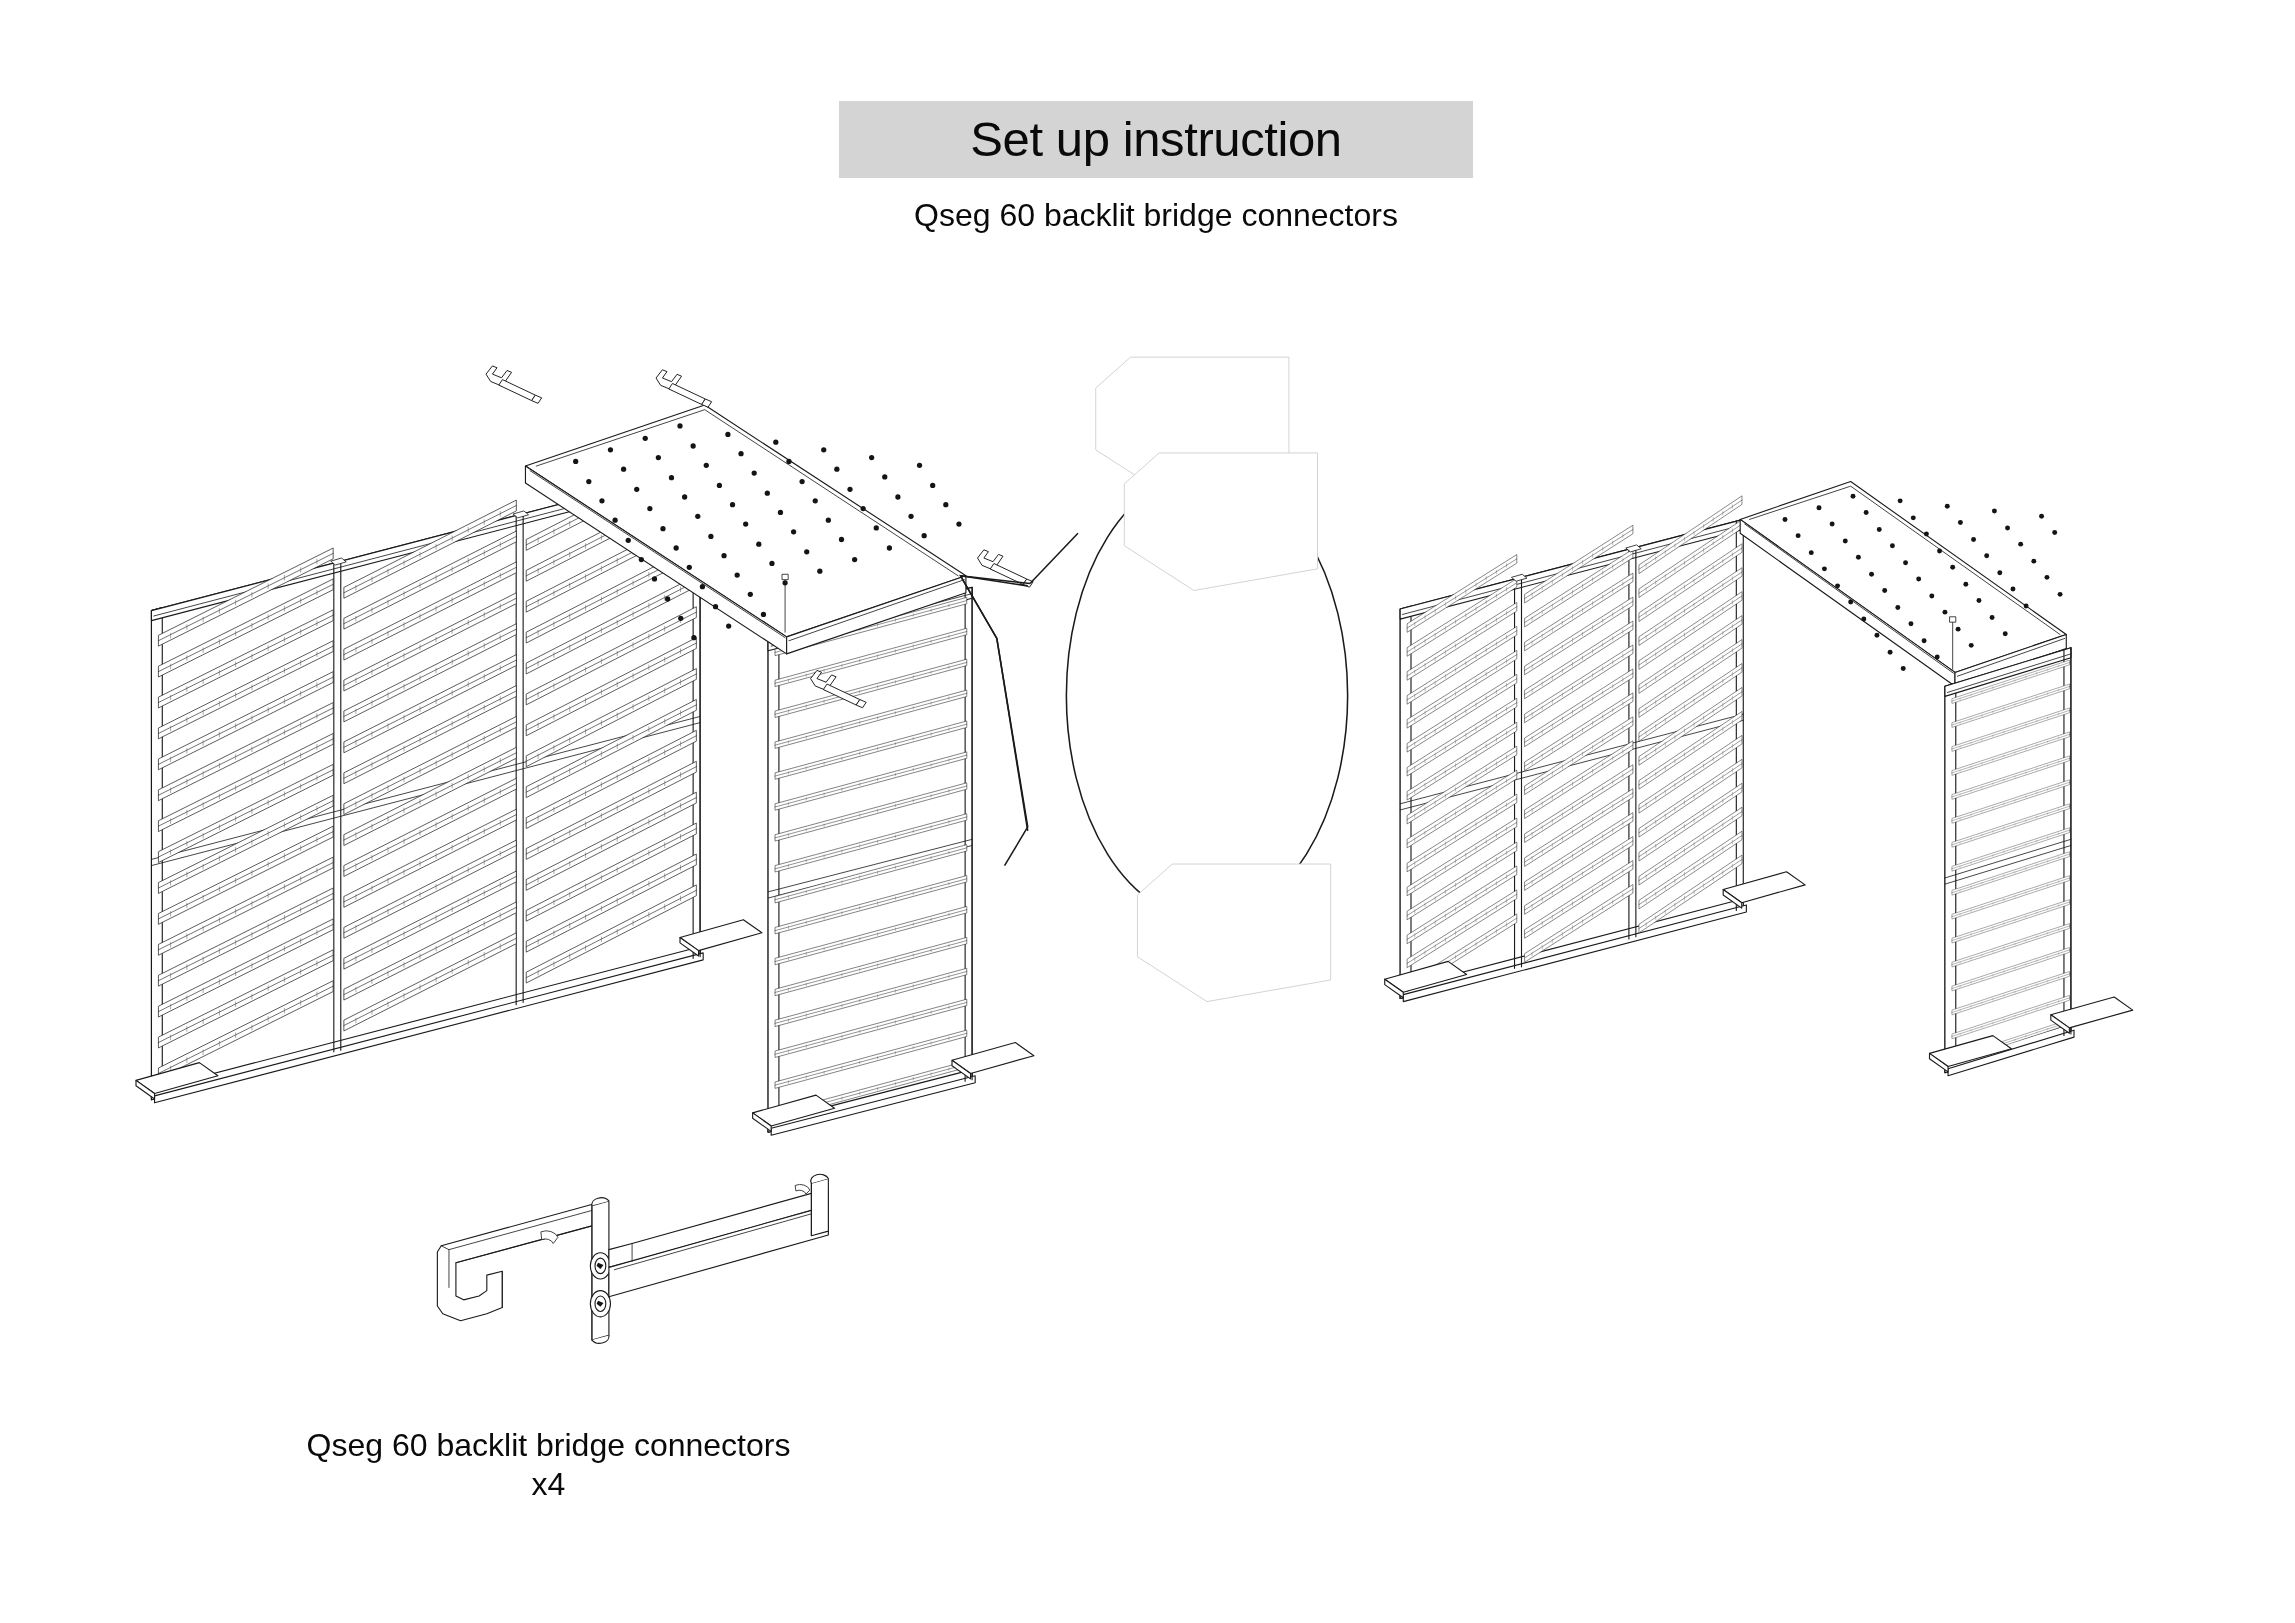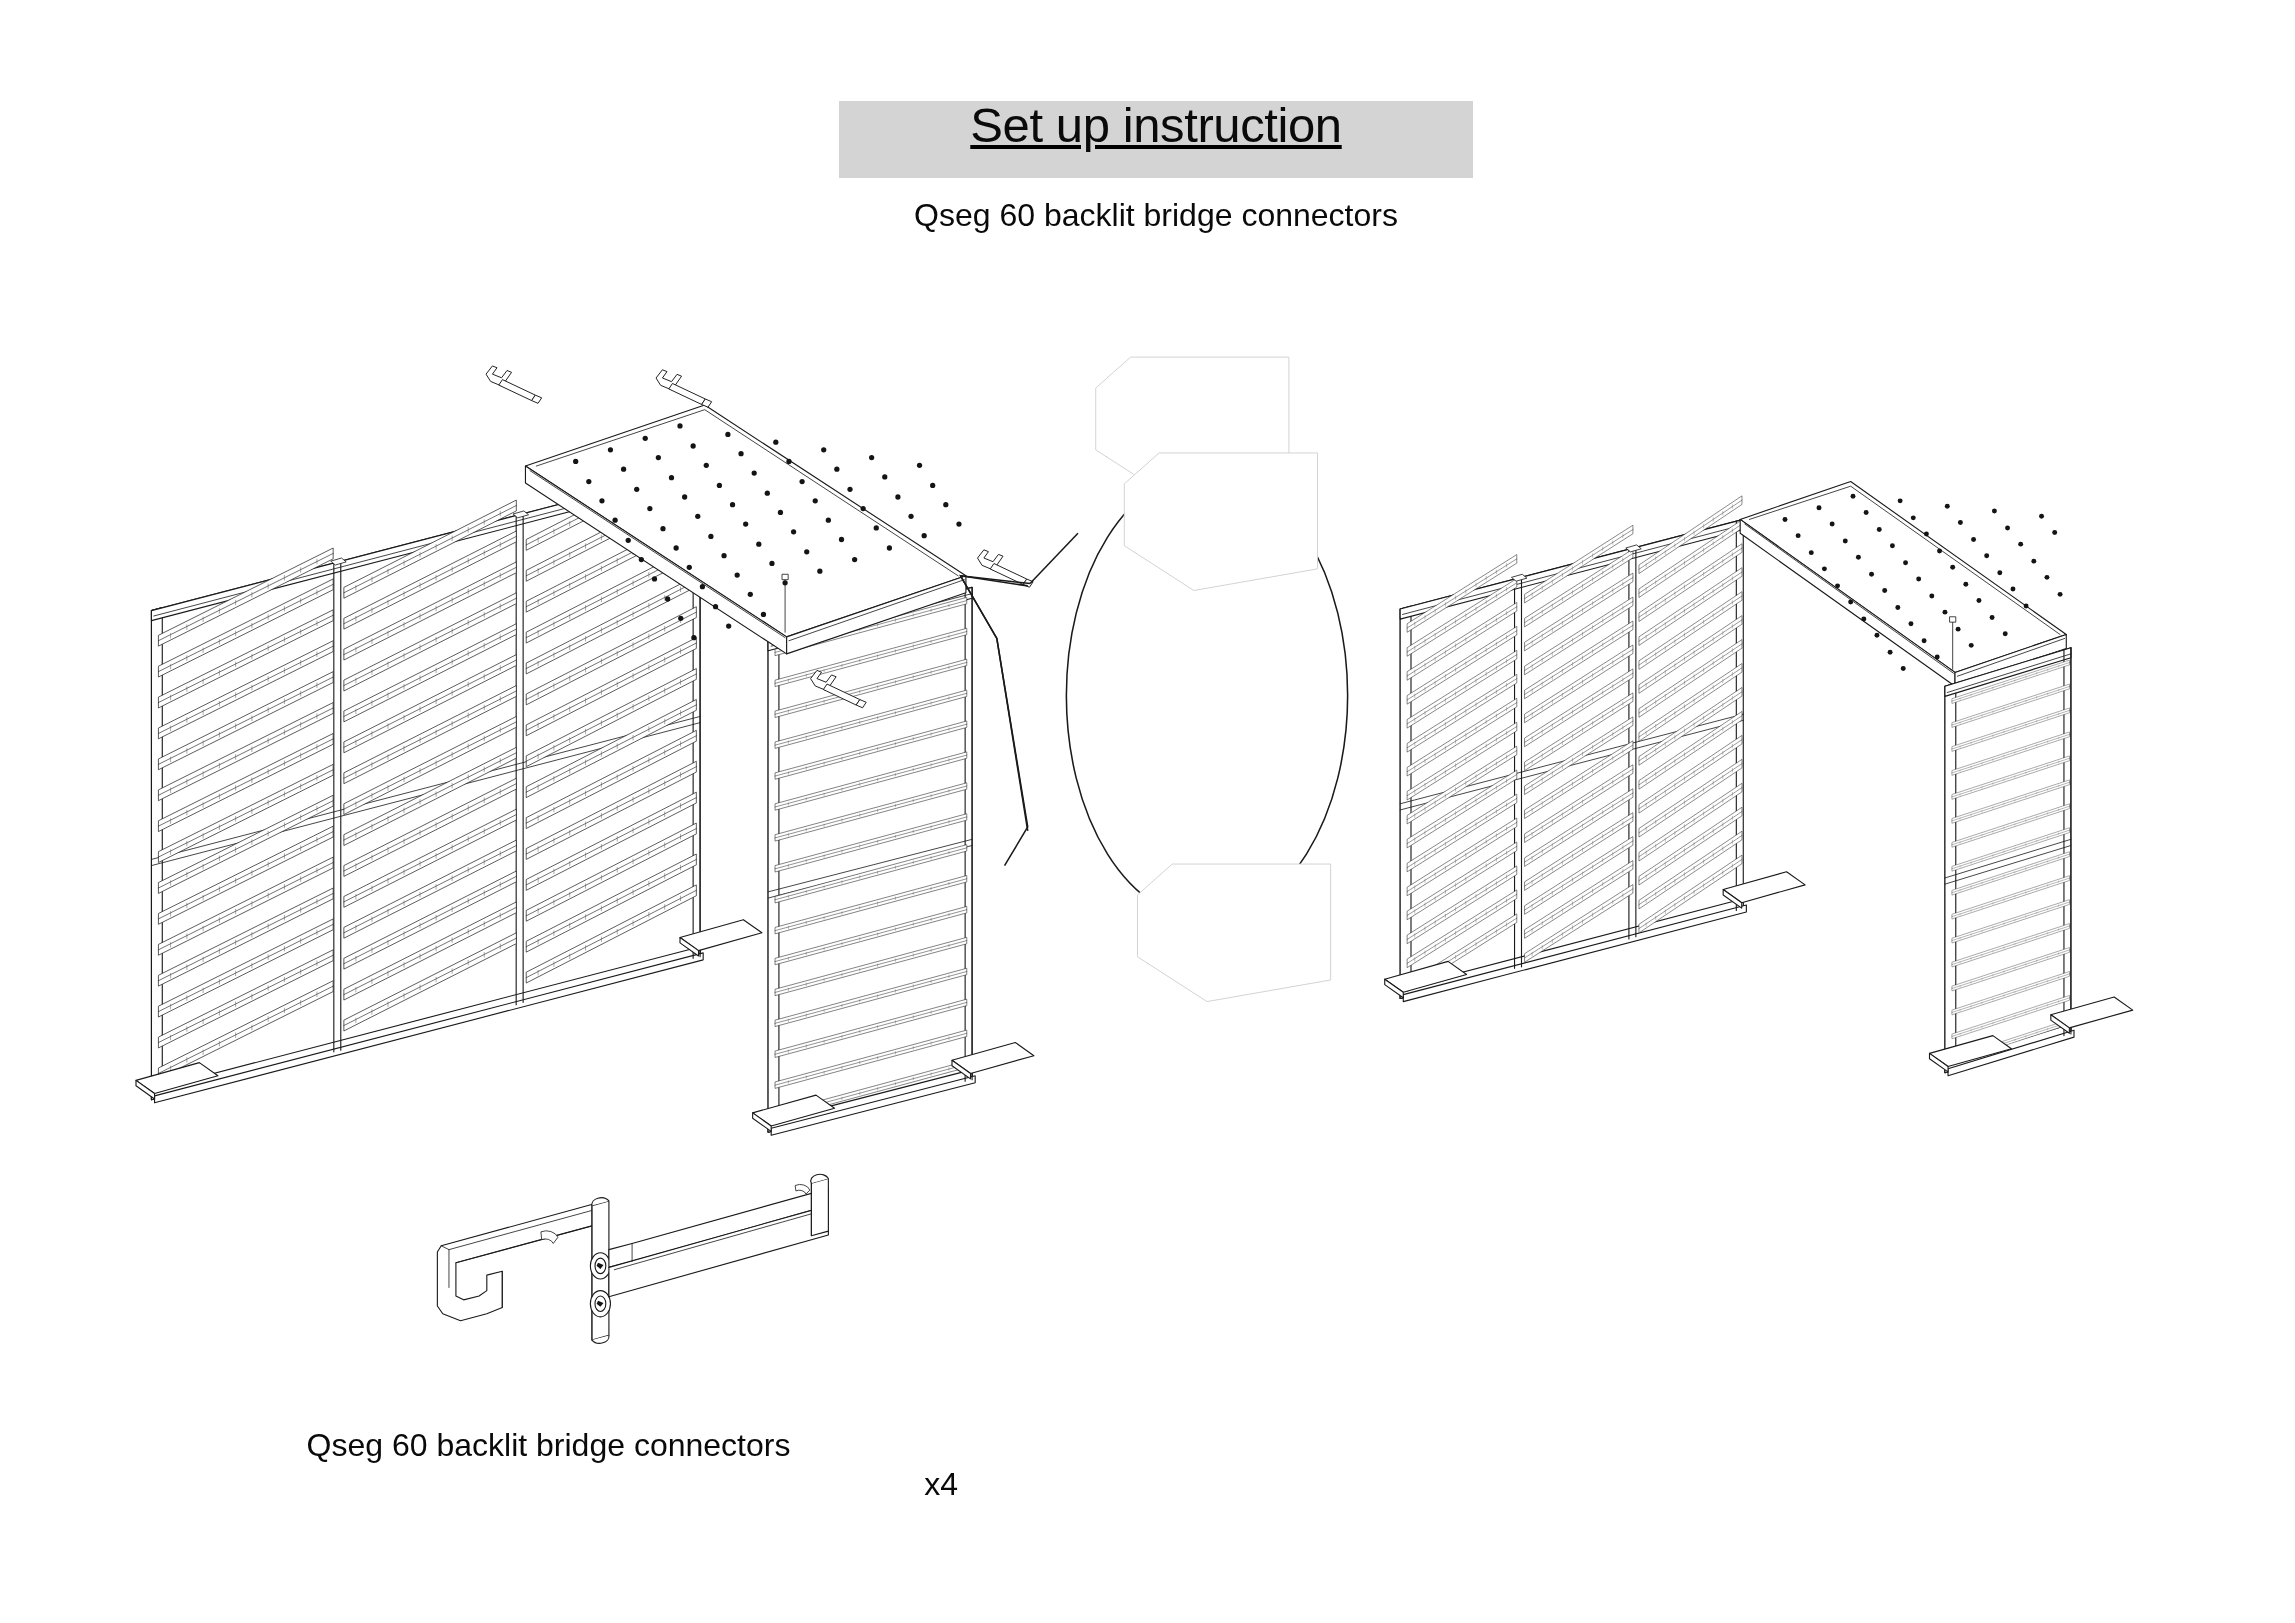"Set up instruction" #title-band { align-items: flex-start -> center; text-decoration: underline -> none }
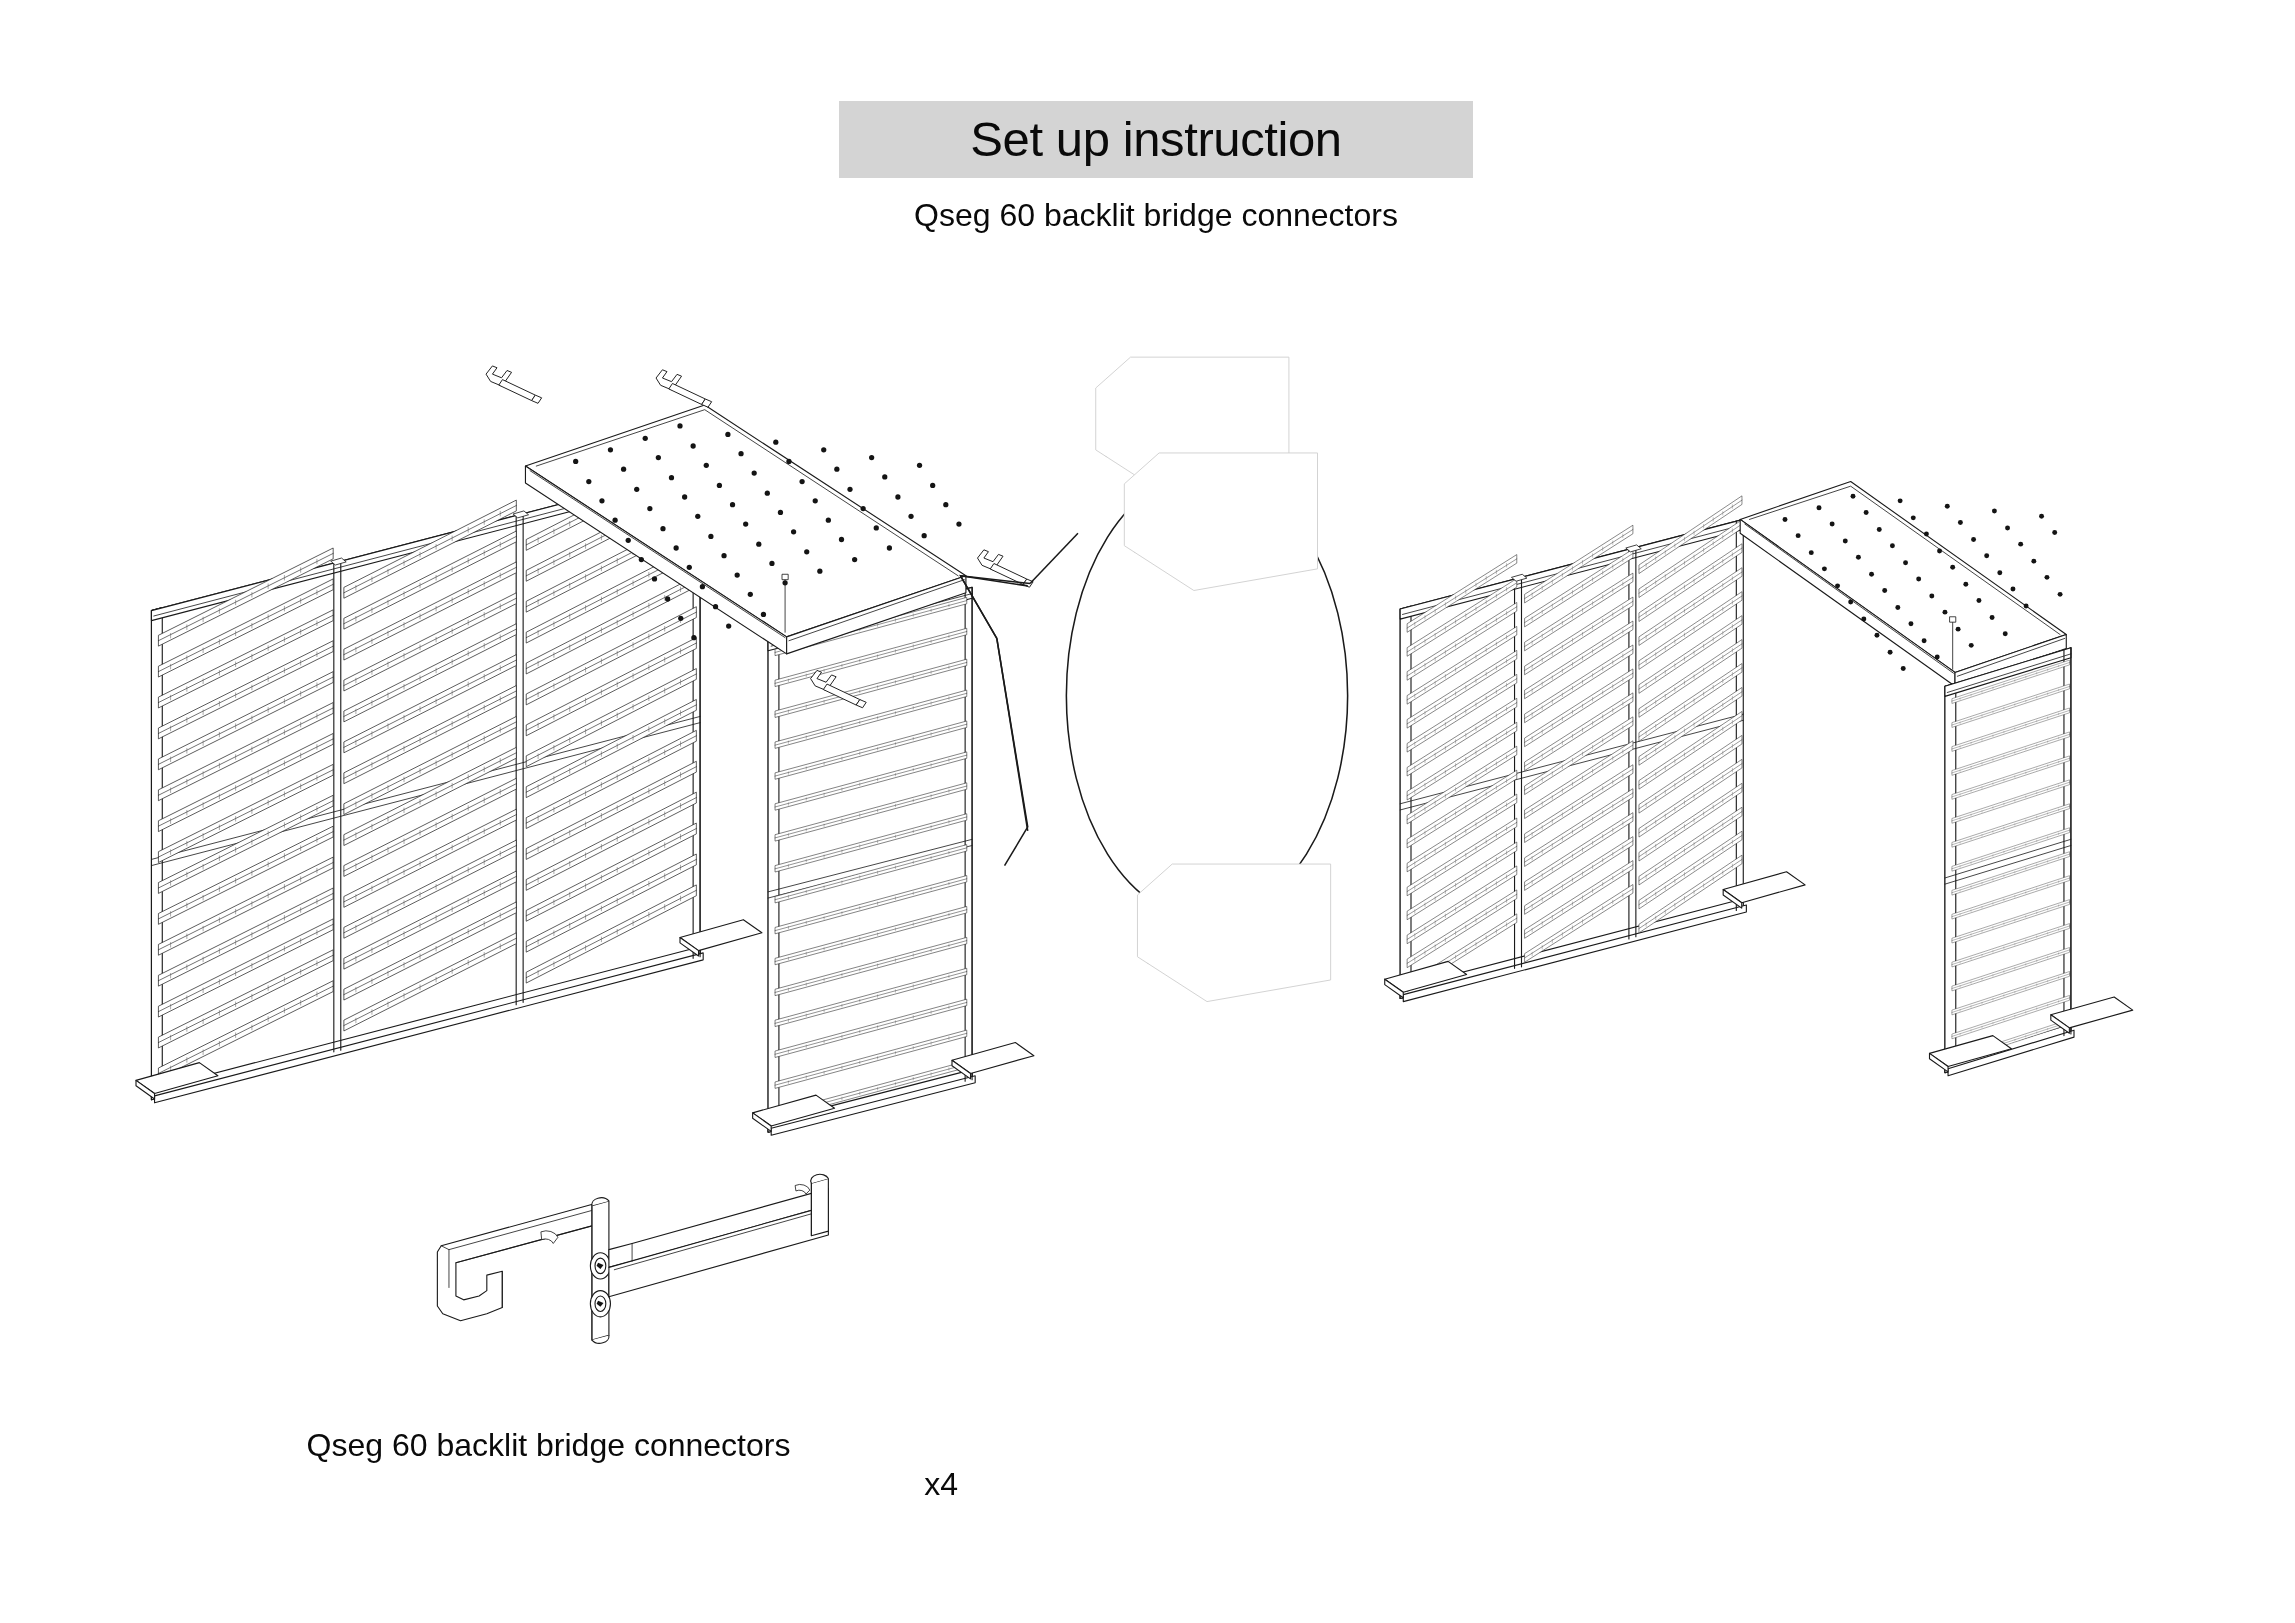"x4" #part-caption .qty { text-align: right -> none }
